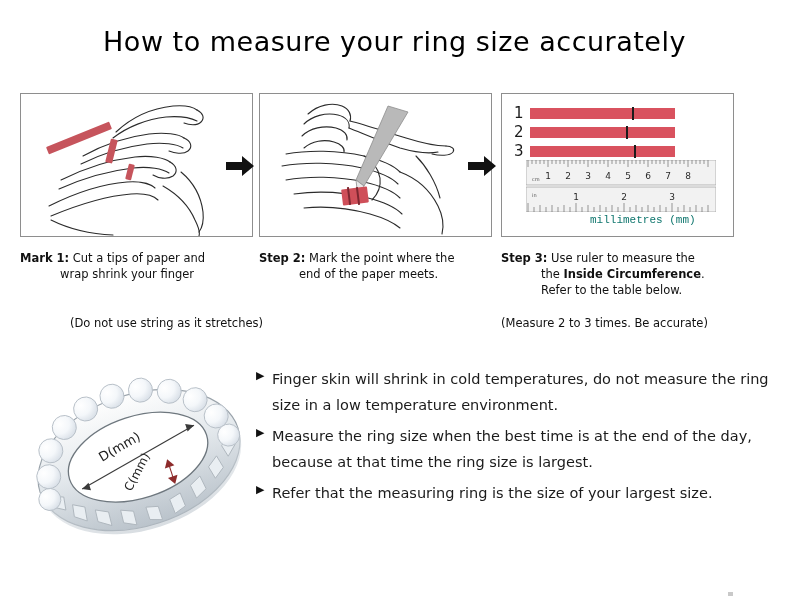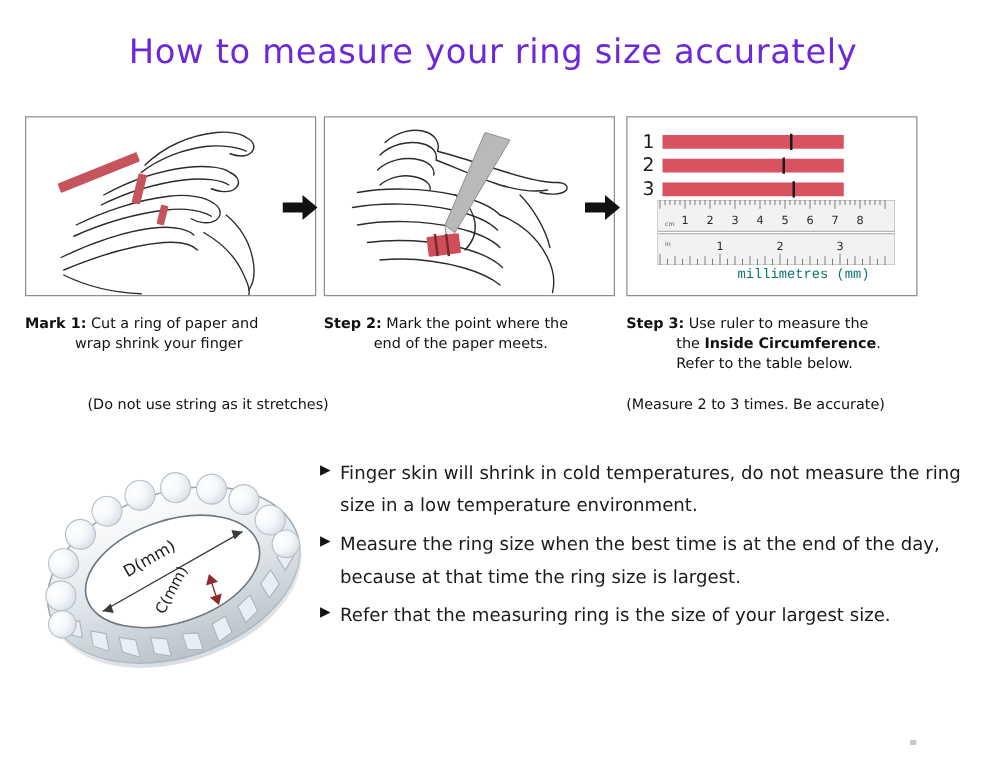"How to measure your ring" #page-title { color: #6d28d9 -> #000000 }
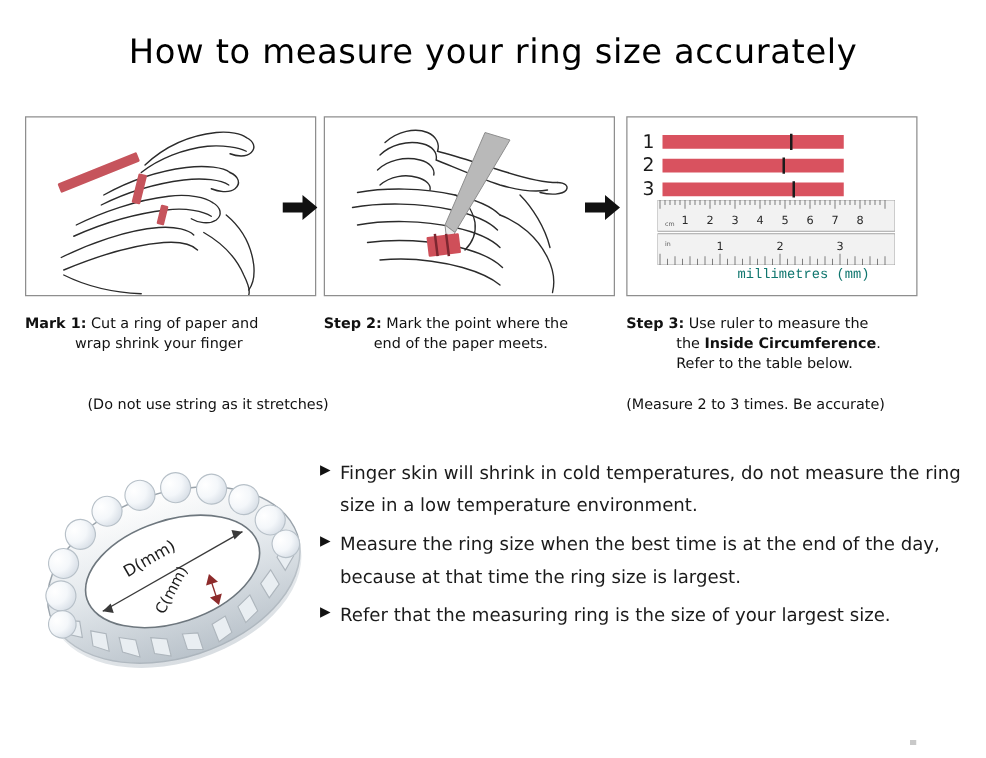"Cut a ring of paper" span { text: ring -> tips }
